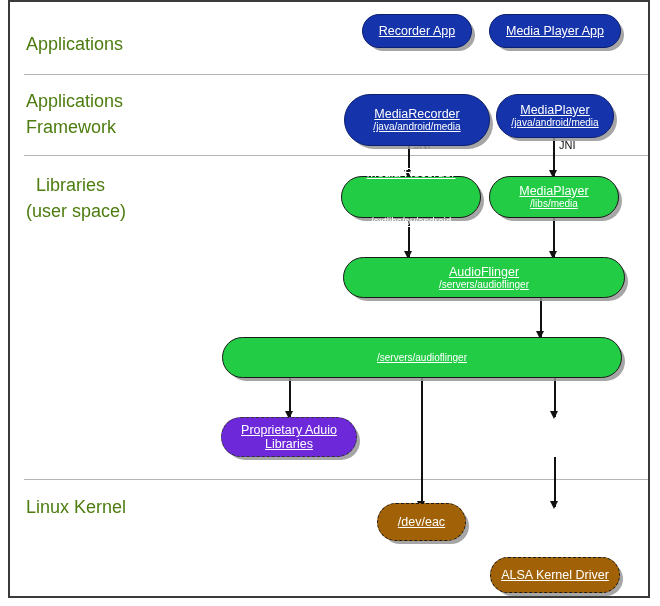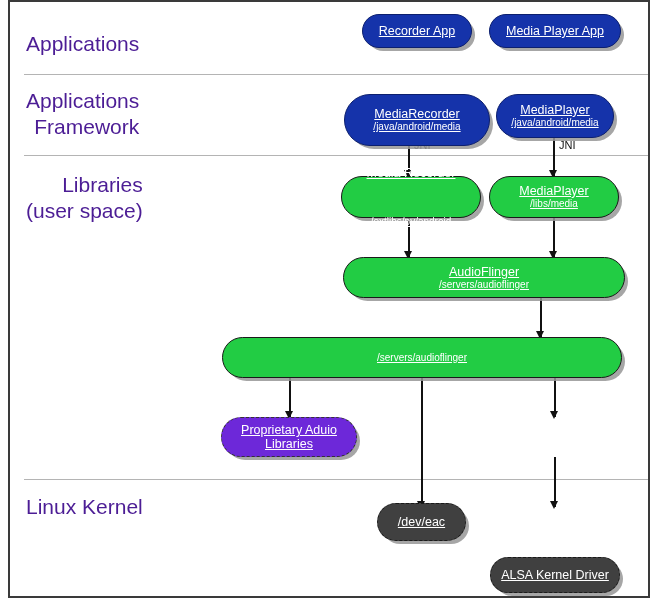"Applications" .layer-label { color: #4c1d95 -> #4d7c0f; font-size: 21px -> 18px; text-align: right -> none }
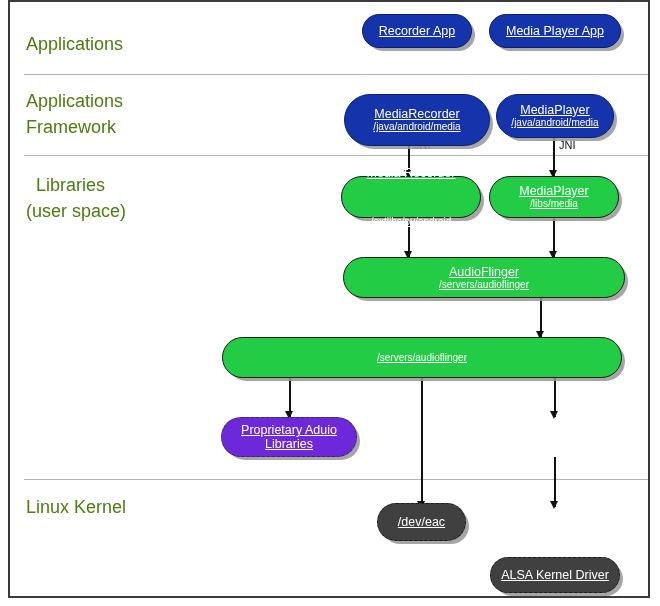"/dev/eac" .red-dashed { background: #404040 -> #a16207 }
